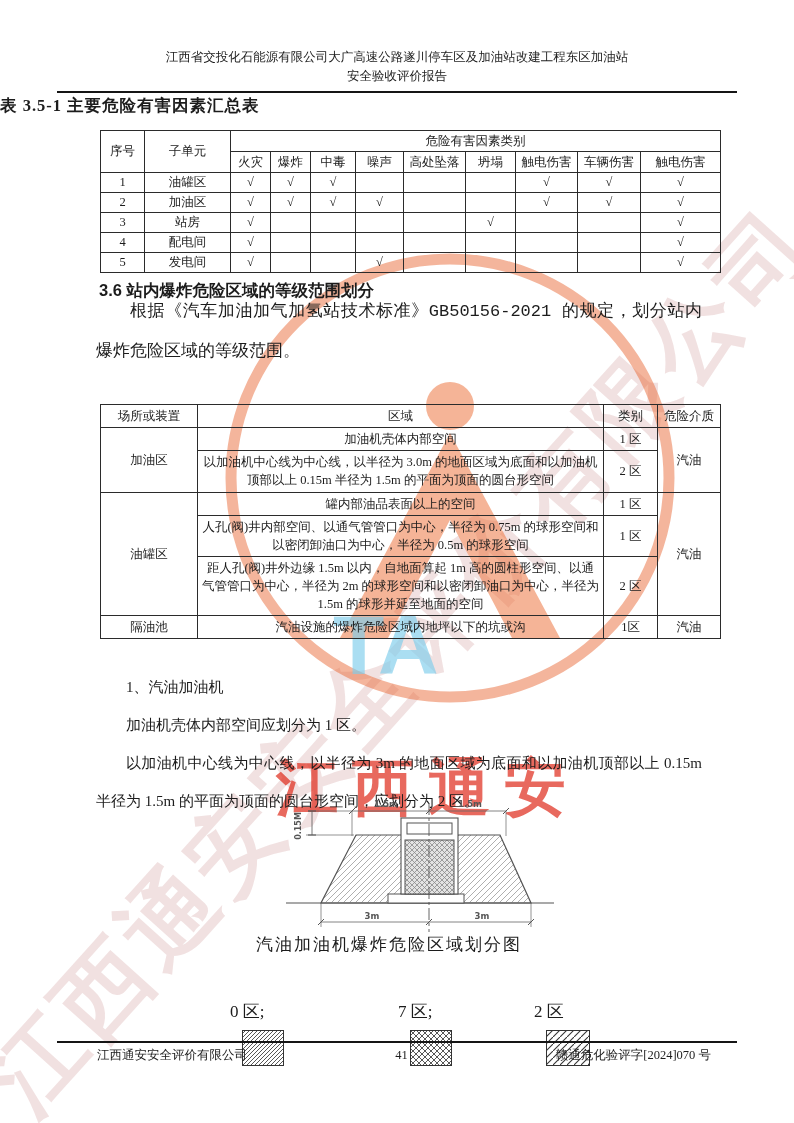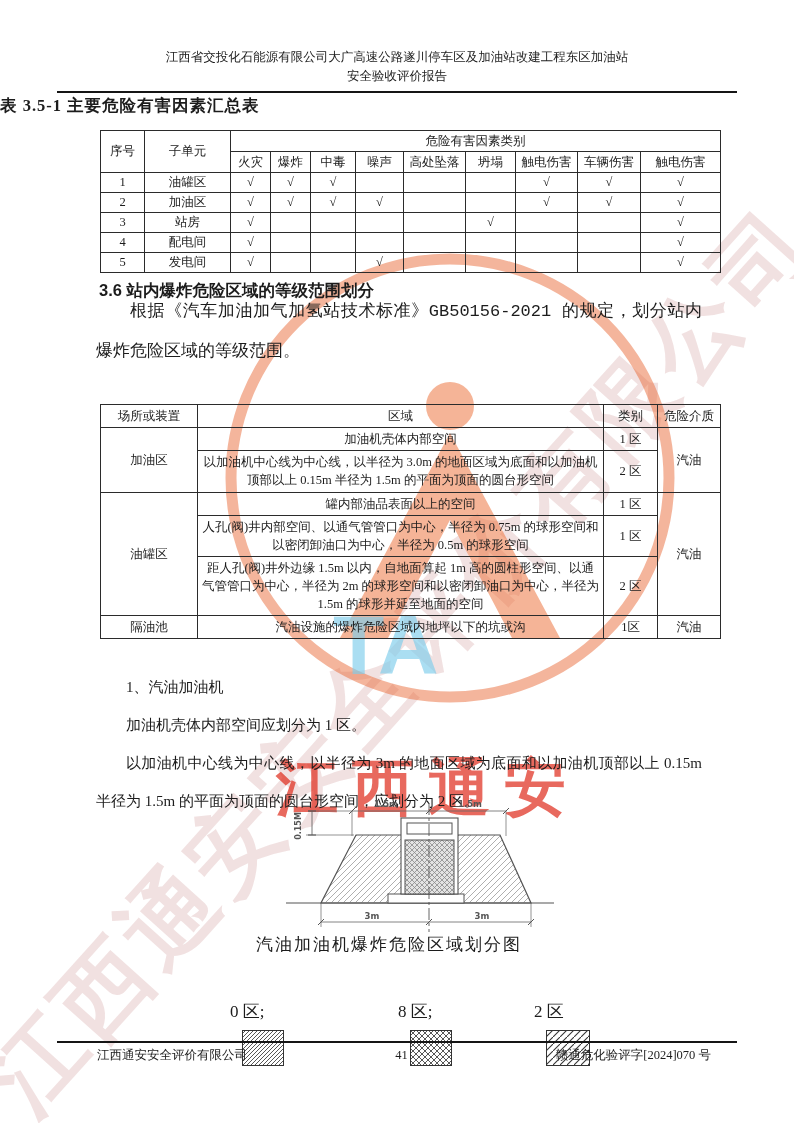"8 区;" span { text: 8 -> 7 }
